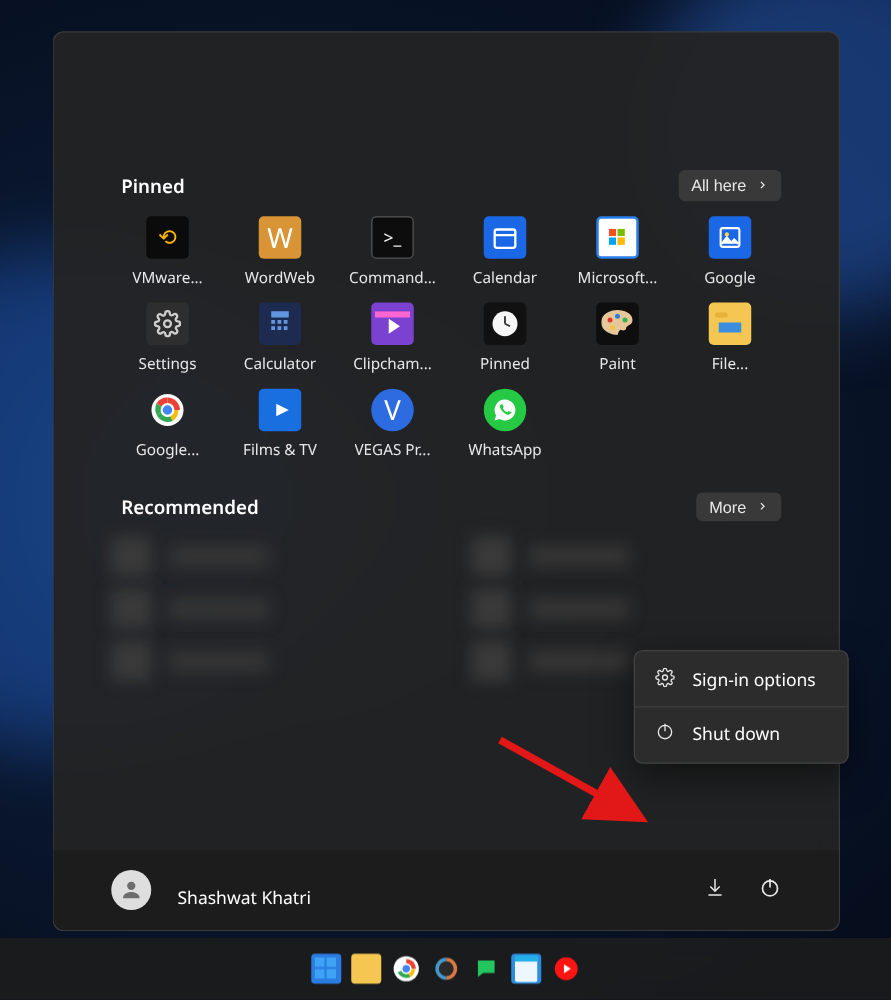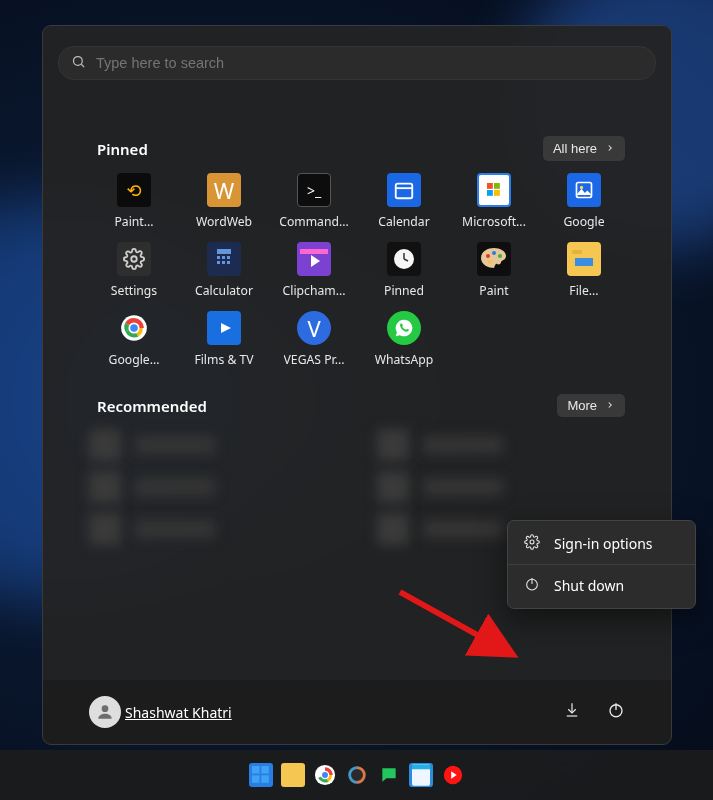"Type here to search" div.searchbar { html: <div> <span> <svg> <circle></circle> <line></line> </svg> </span> <input> </div> -> none }
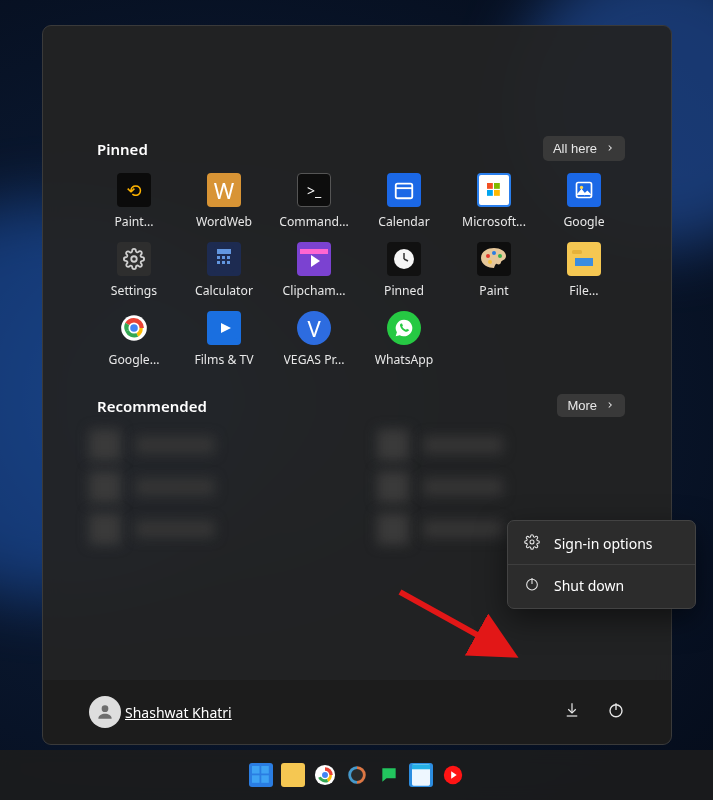"Paint..." div.app-label { text: Paint -> VMware }
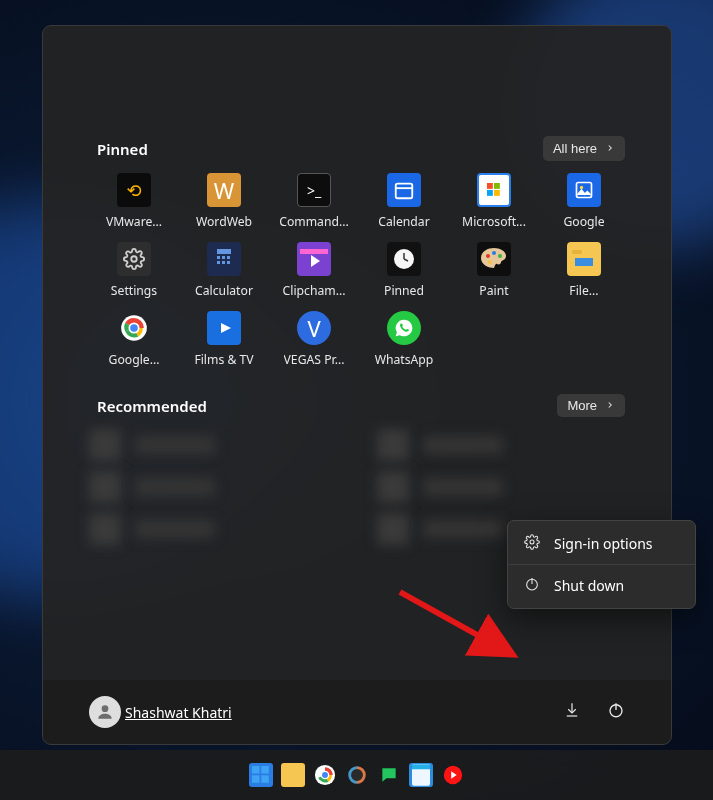"Sign-in options" .power-menu { width: 189px -> 172px }
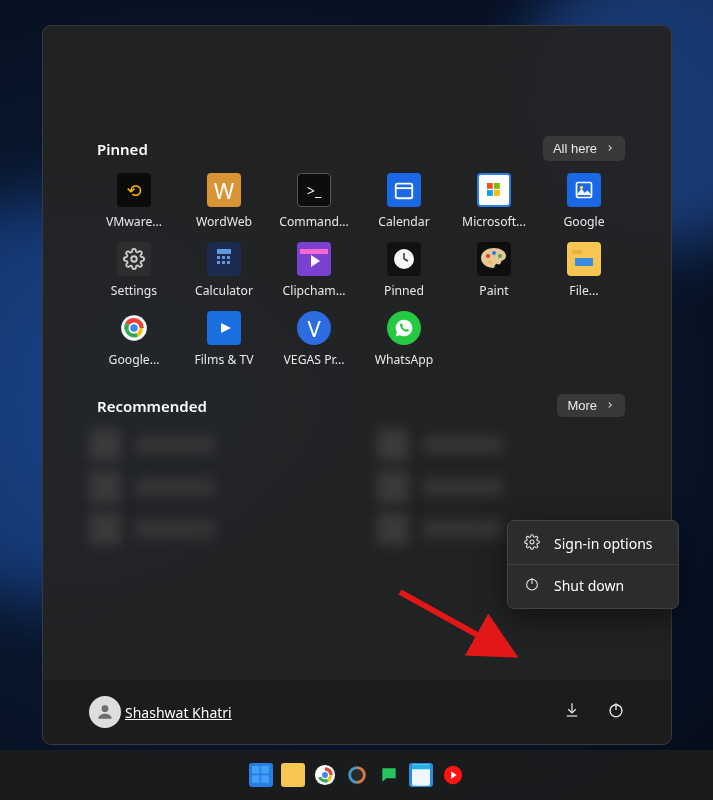"Shashwat Khatri" .userbox { align-items: center -> flex-end; gap: 4px -> 21px; text-decoration: underline -> none }
